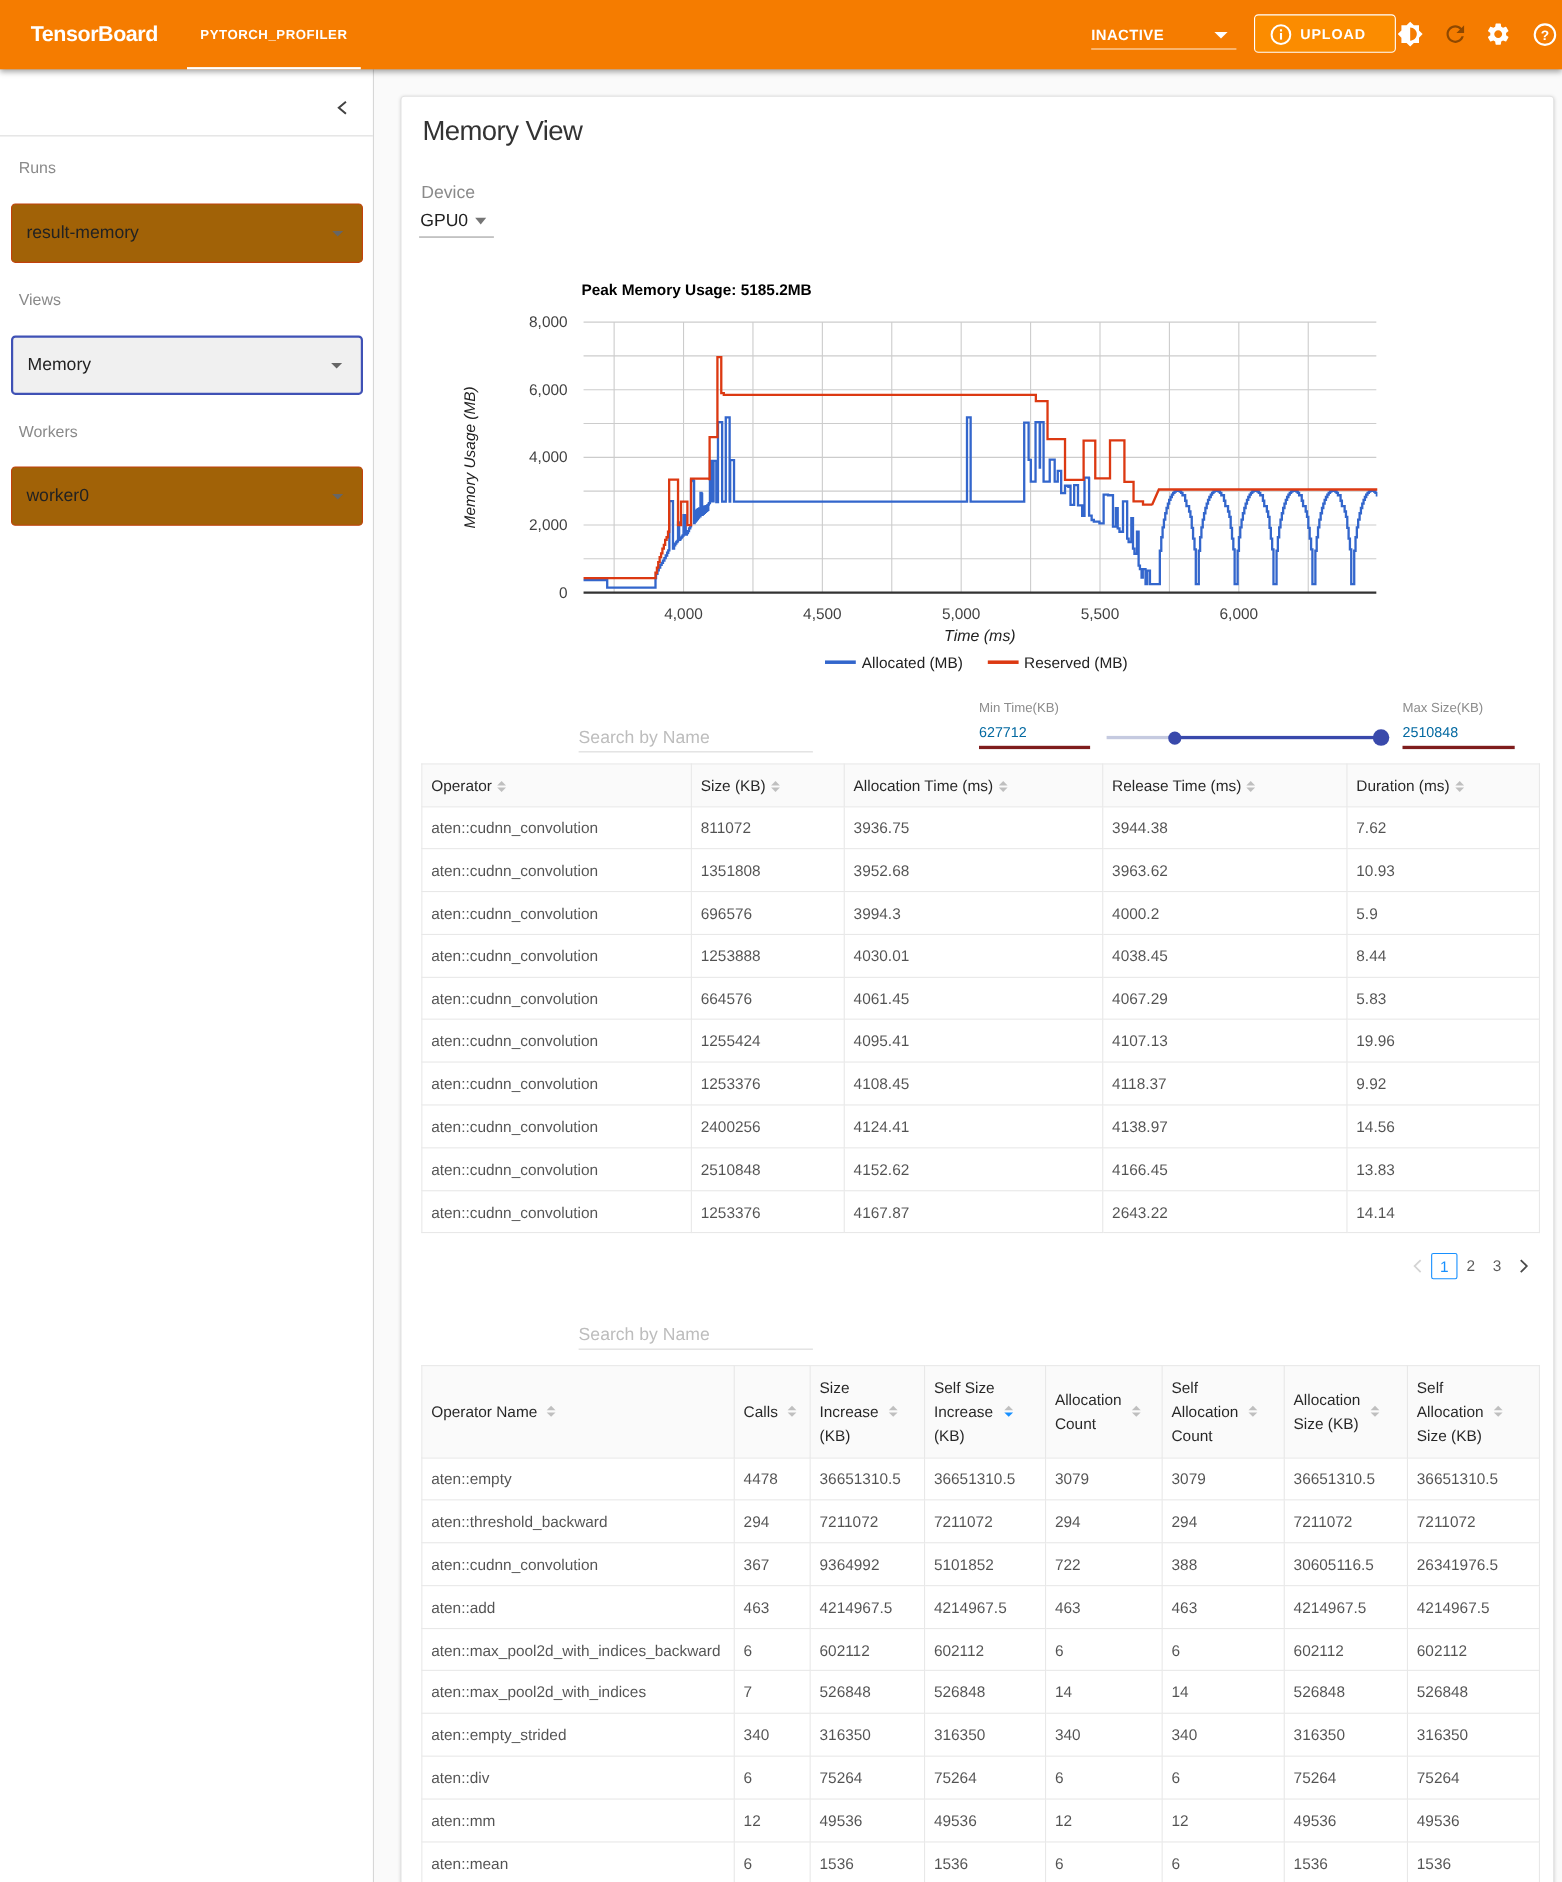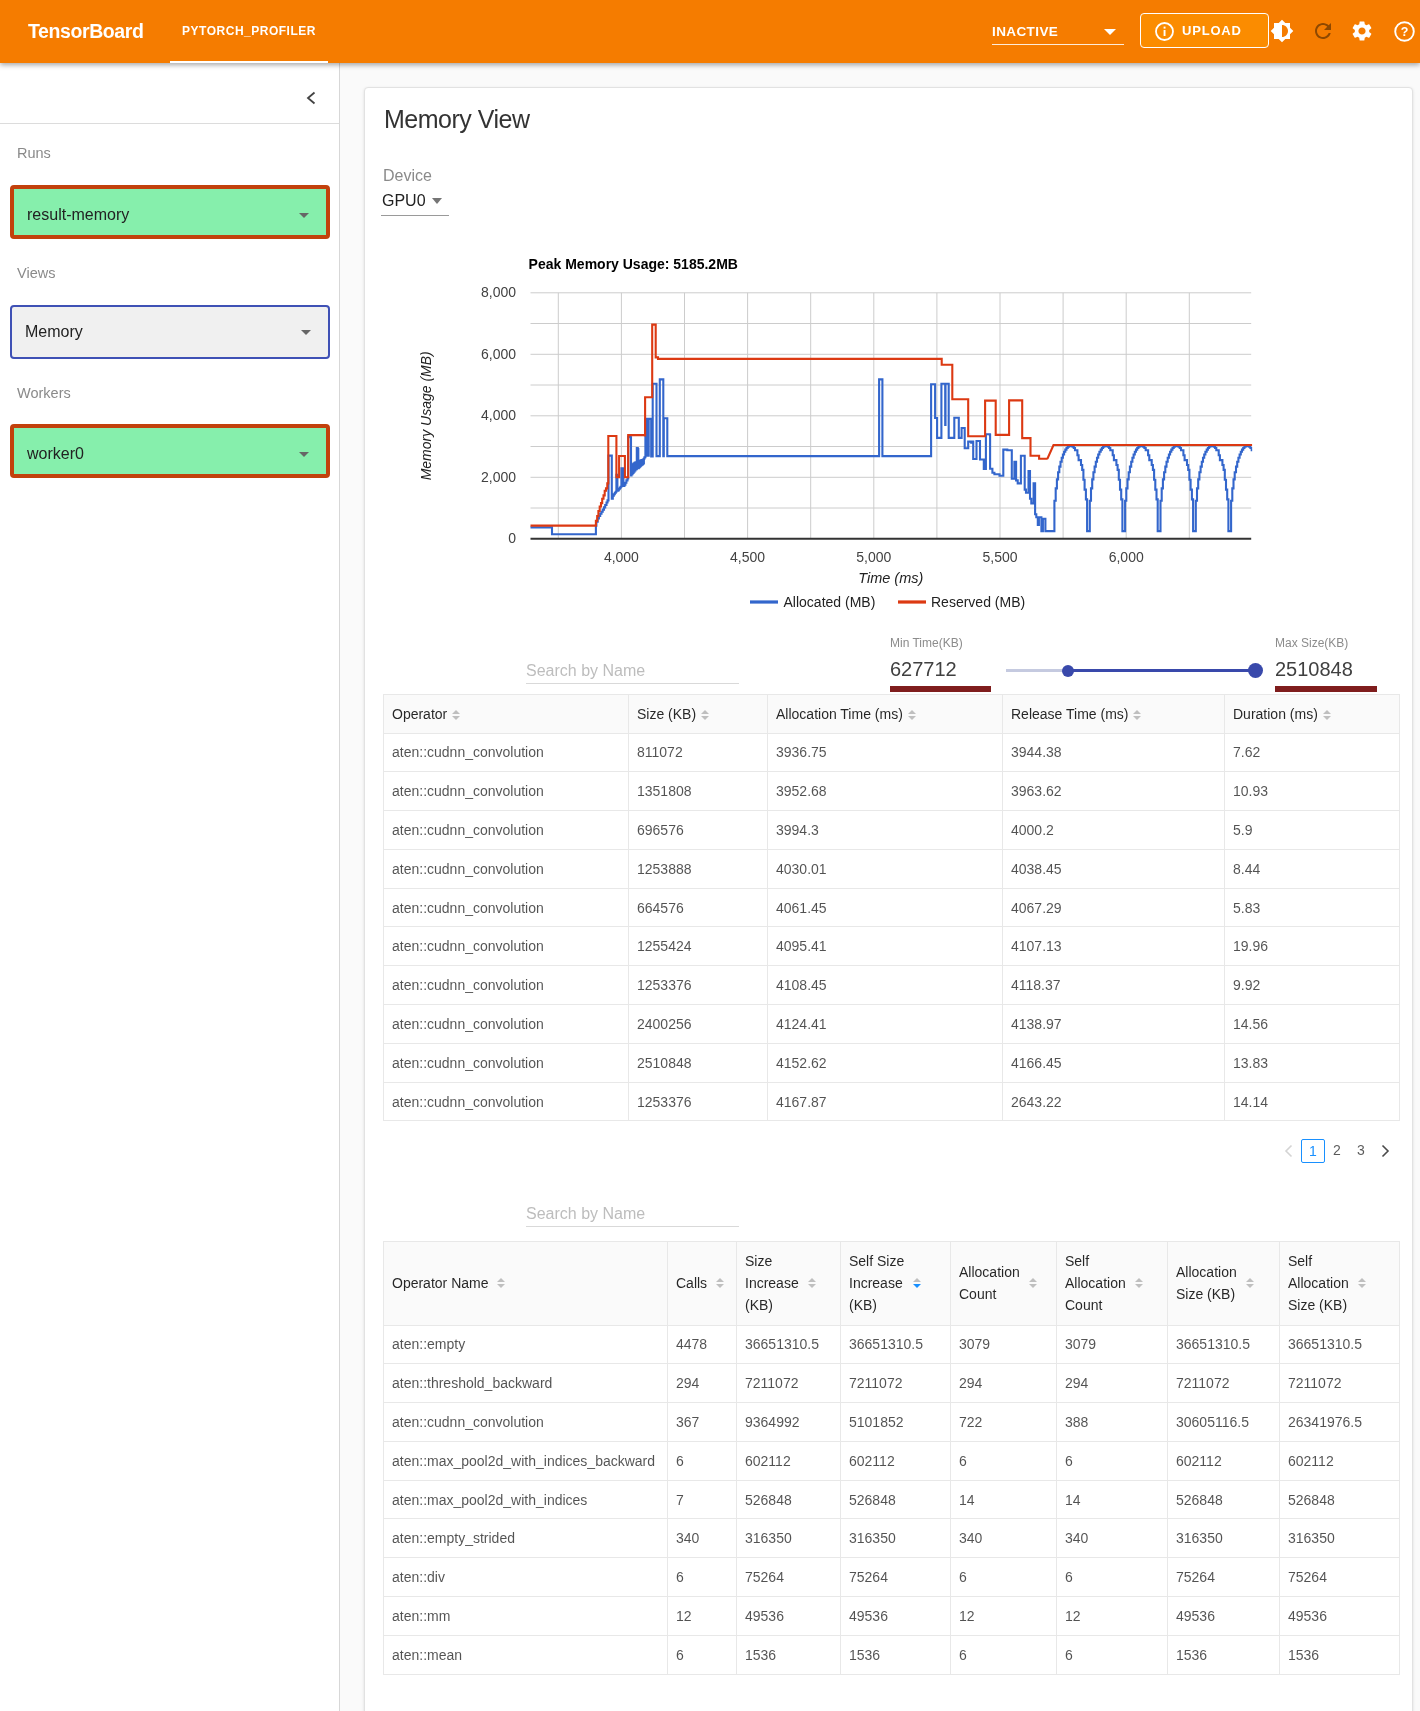"result-memory" .sbselect { background: #86efac -> #a16207; border: 4px solid #c2410c -> 1px solid #c2410c }
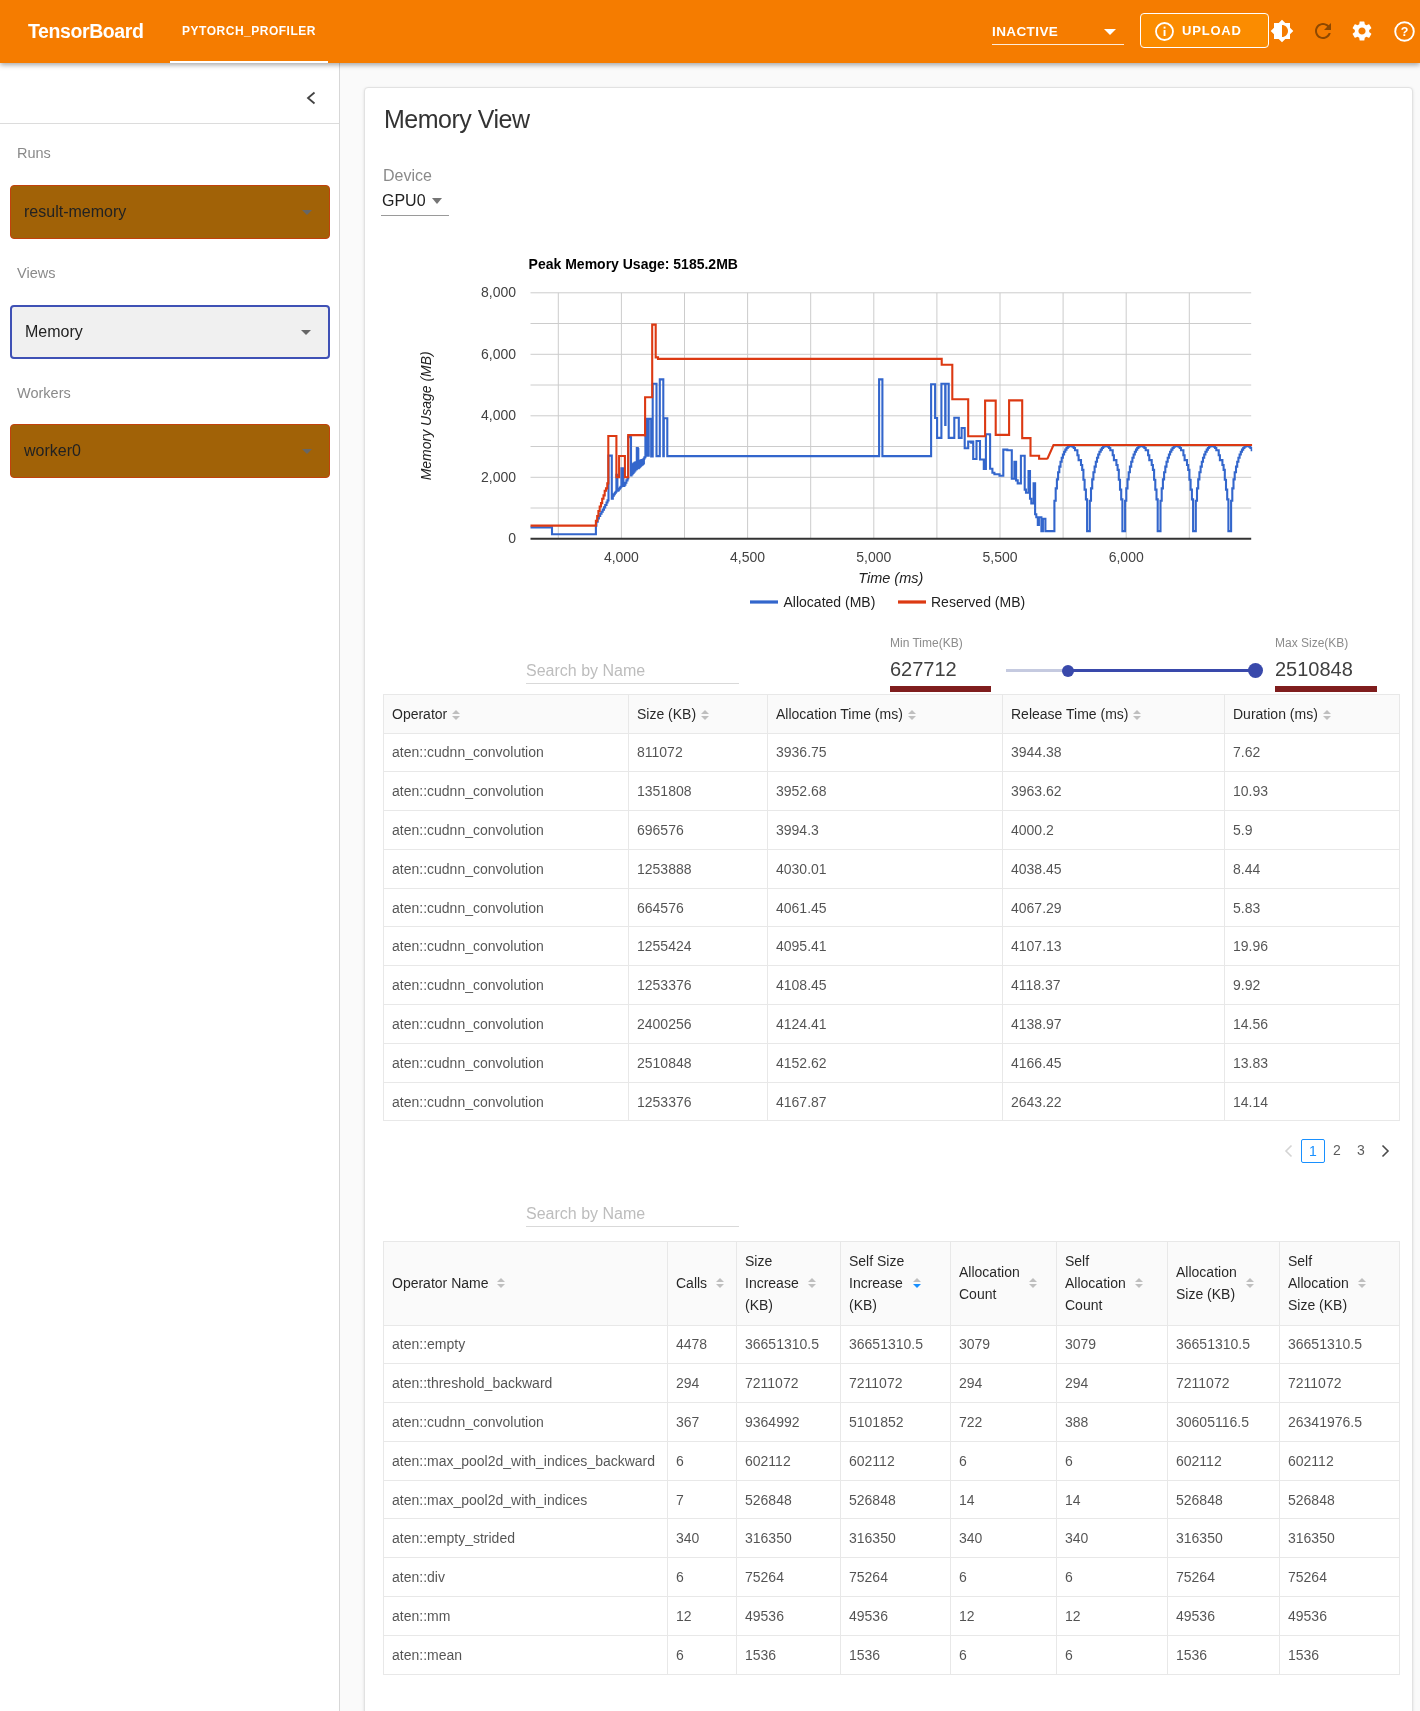"627712" .szvalue { border-bottom: 6px solid #7f1d1d -> 3px solid #7f1d1d; color: #404040 -> #0369a1; font-size: 20px -> 13px }
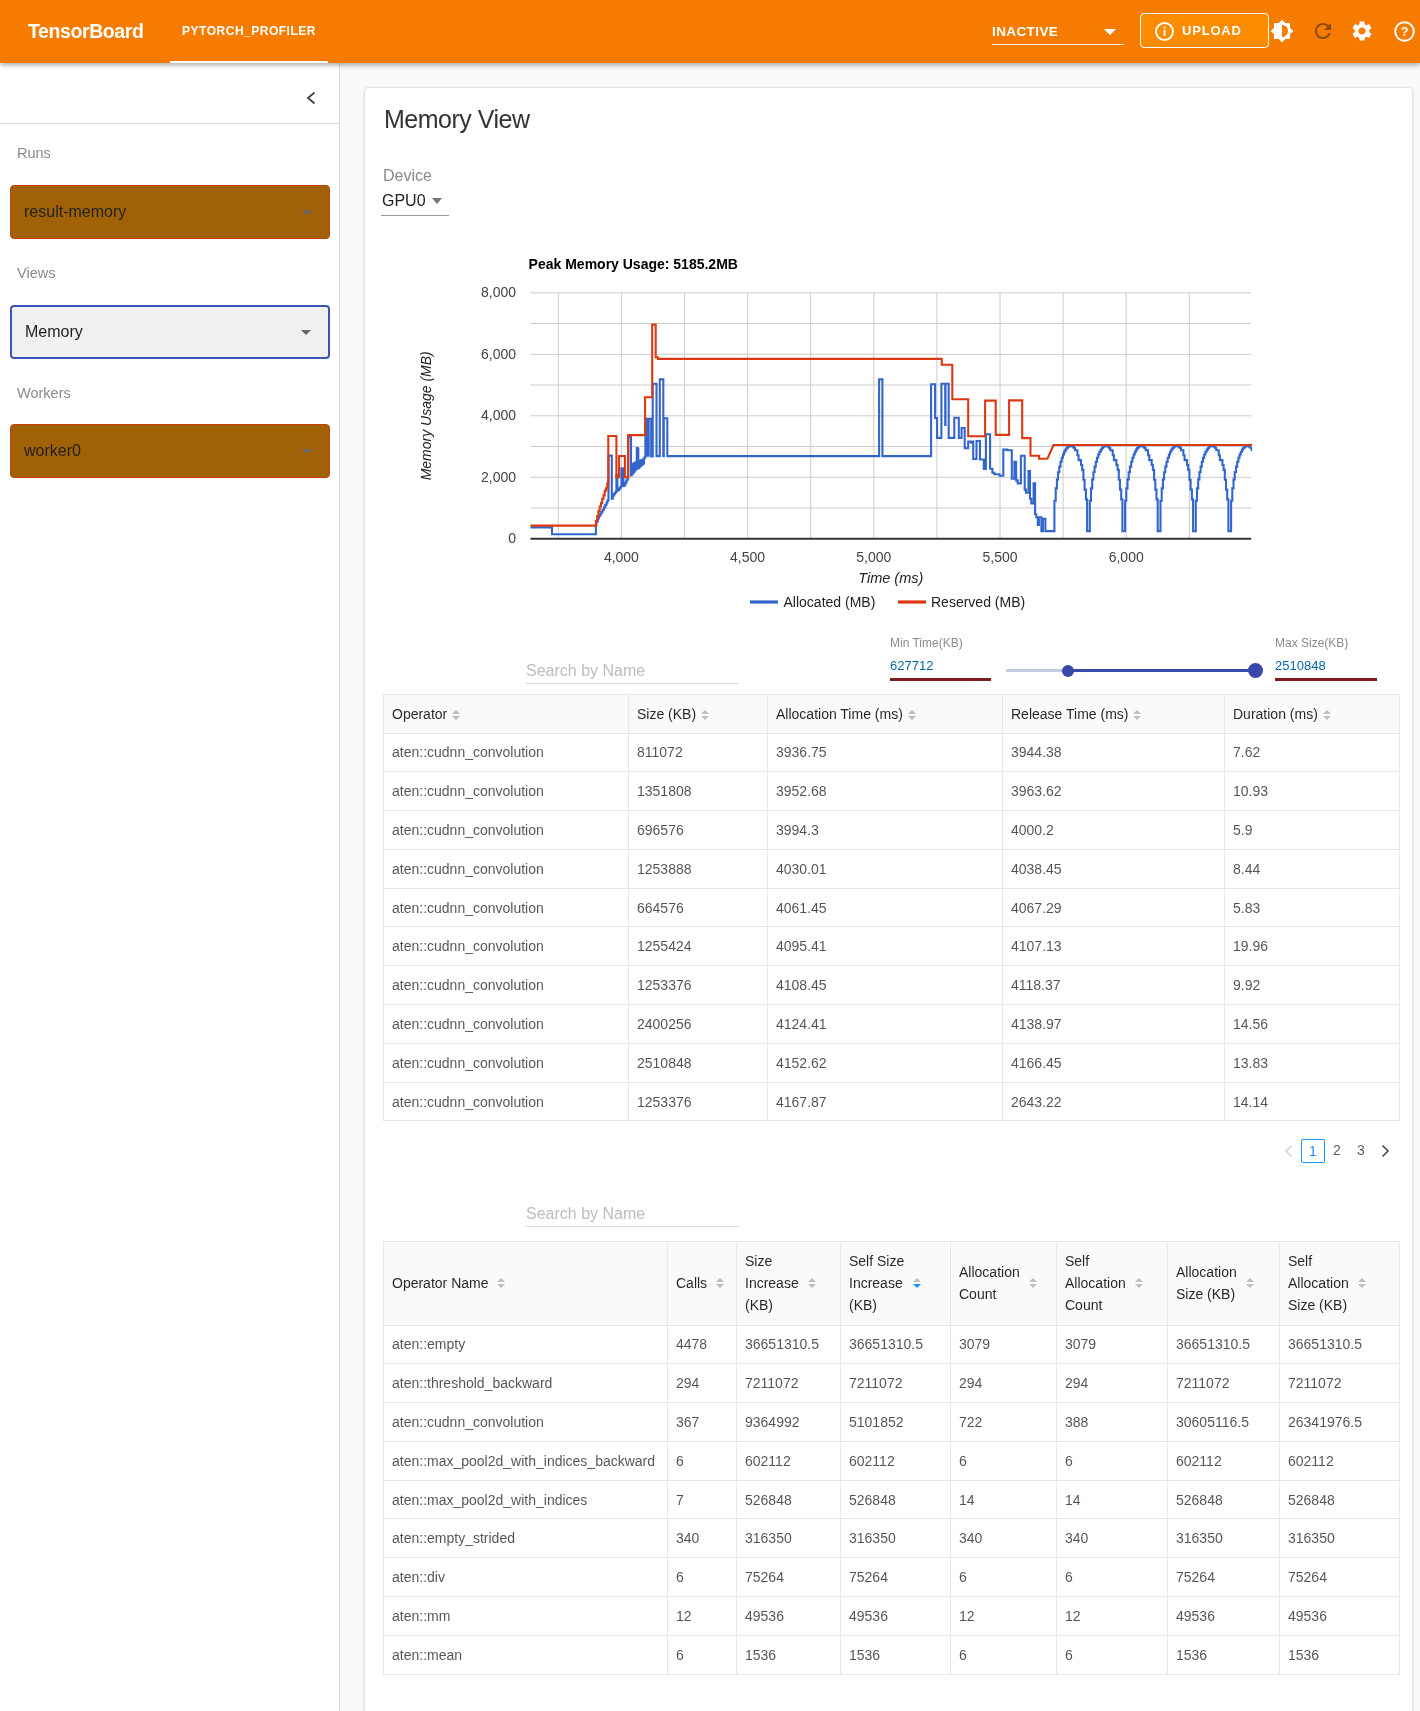"aten::add" tr { html: none -> <tr> <td>aten::add</td> <td>463</td> <td>4214967.5</td> <td>4214967.5</td> <td>463</td> <td>463</td> <td>4214967.5</td> <td>4214967.5</td> </tr> }
